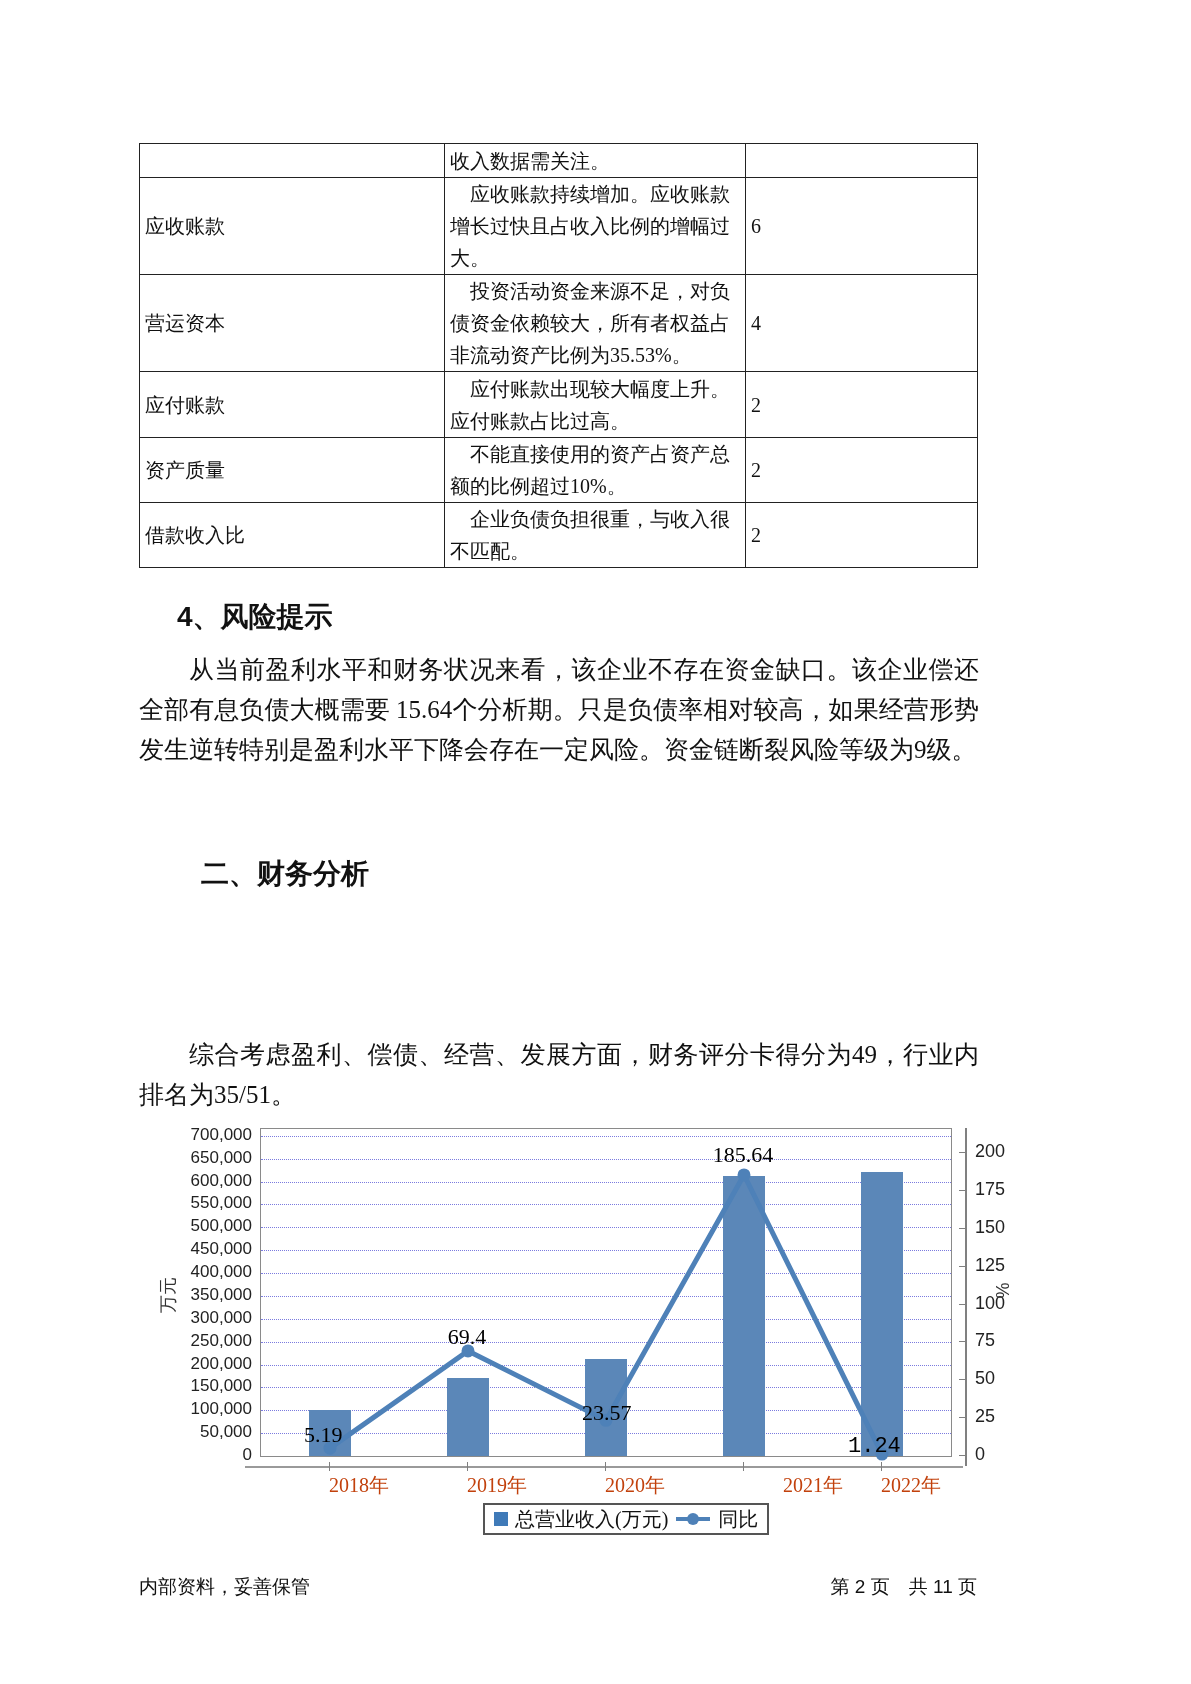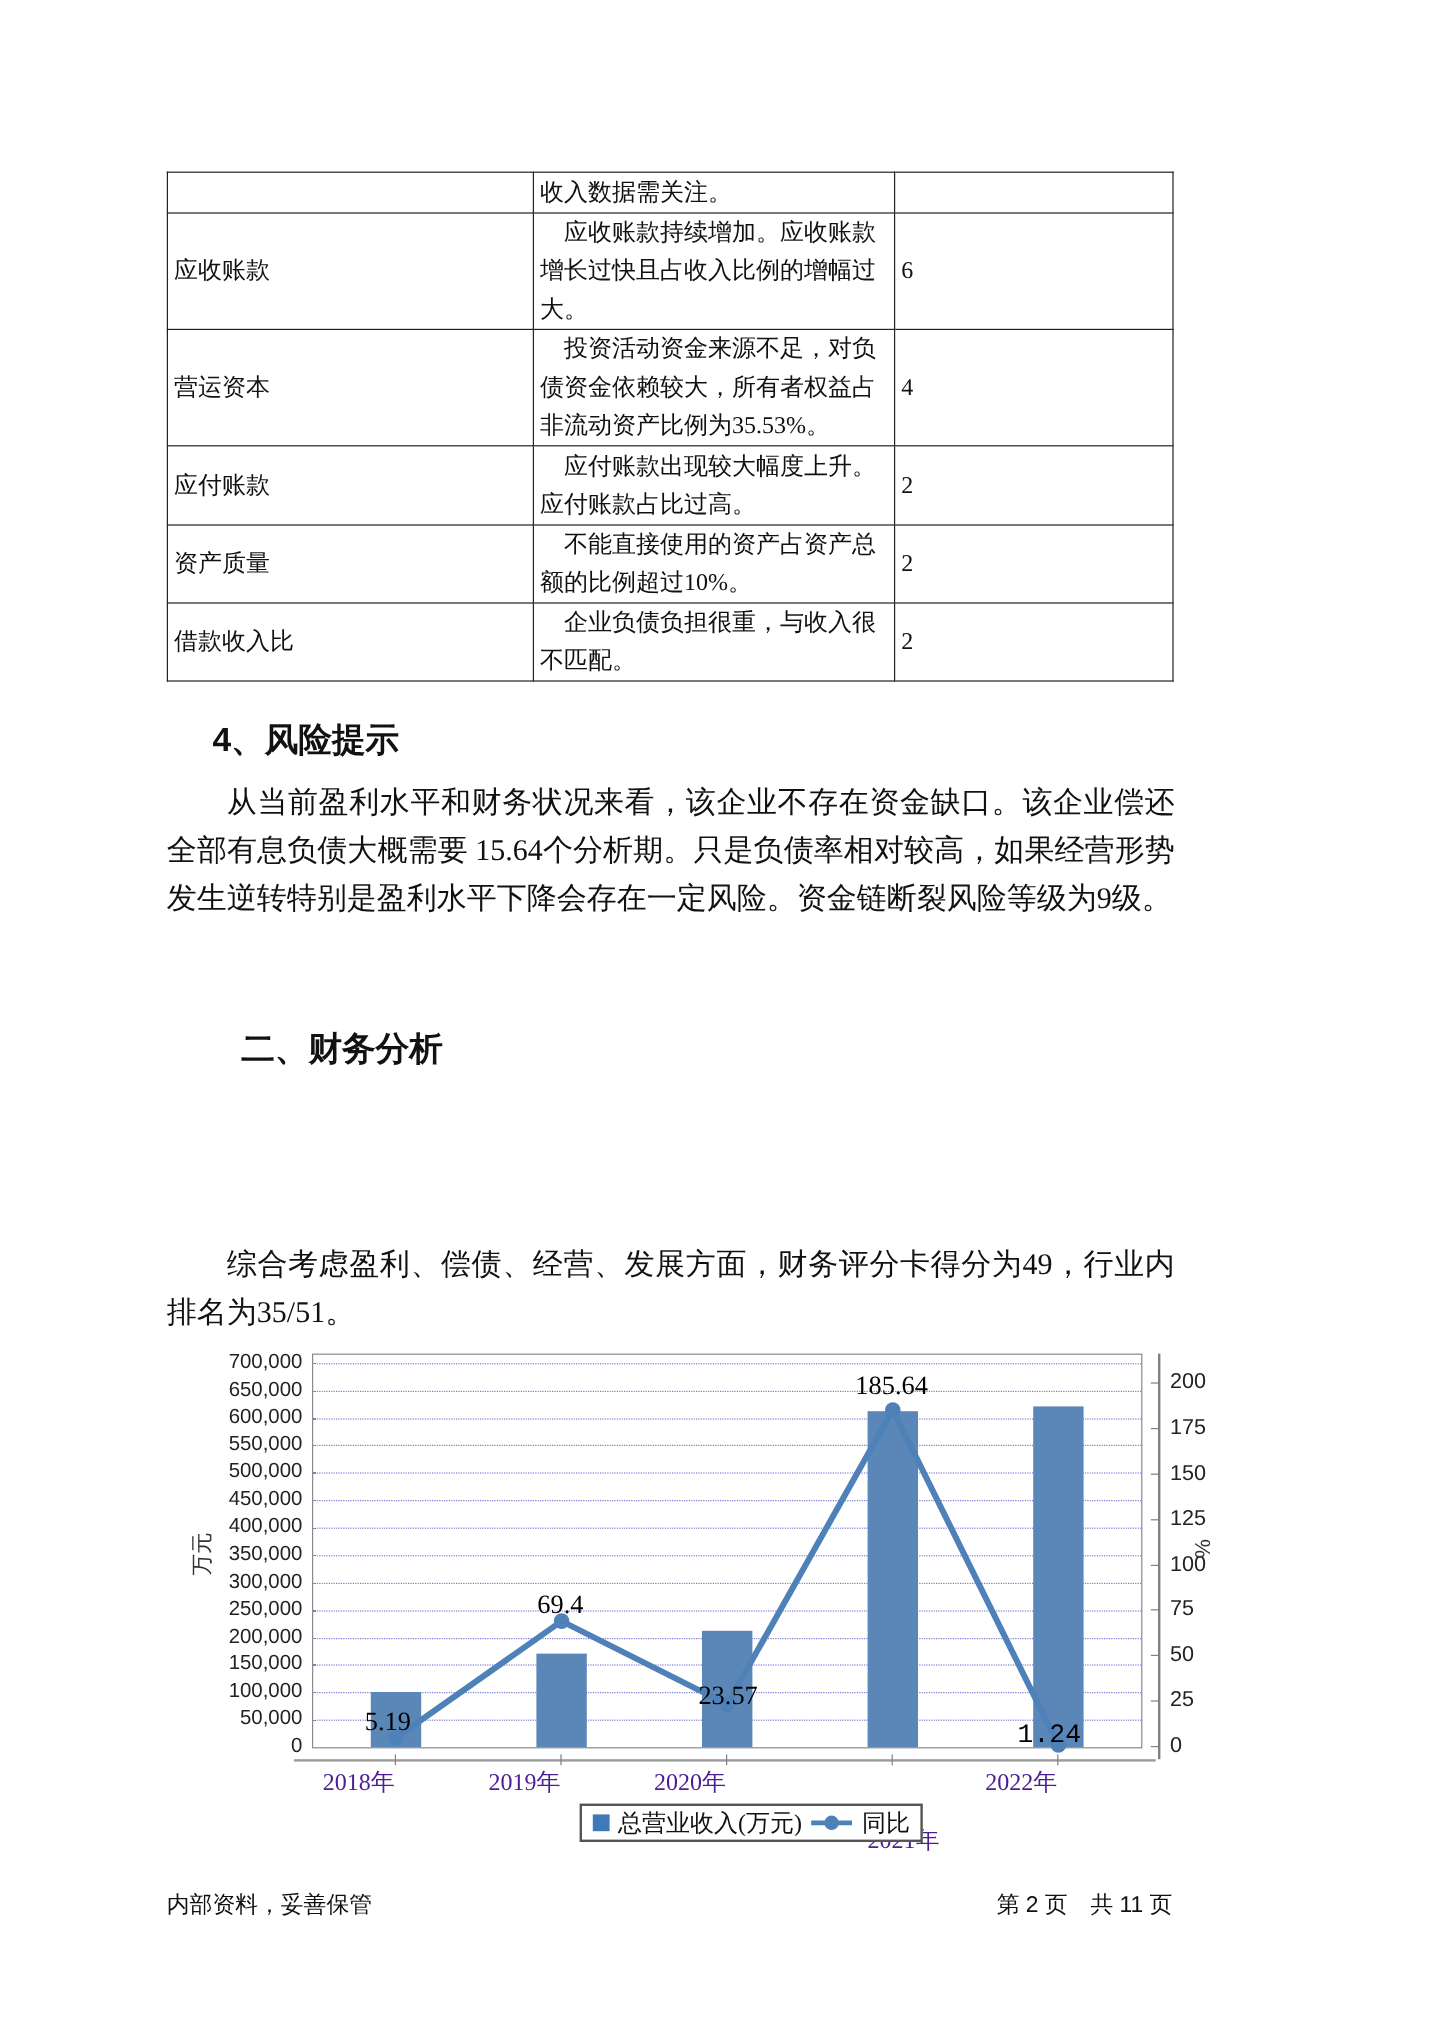"2018年" .xlabel { color: #4c1d95 -> #c2410c; text-align: left -> right }
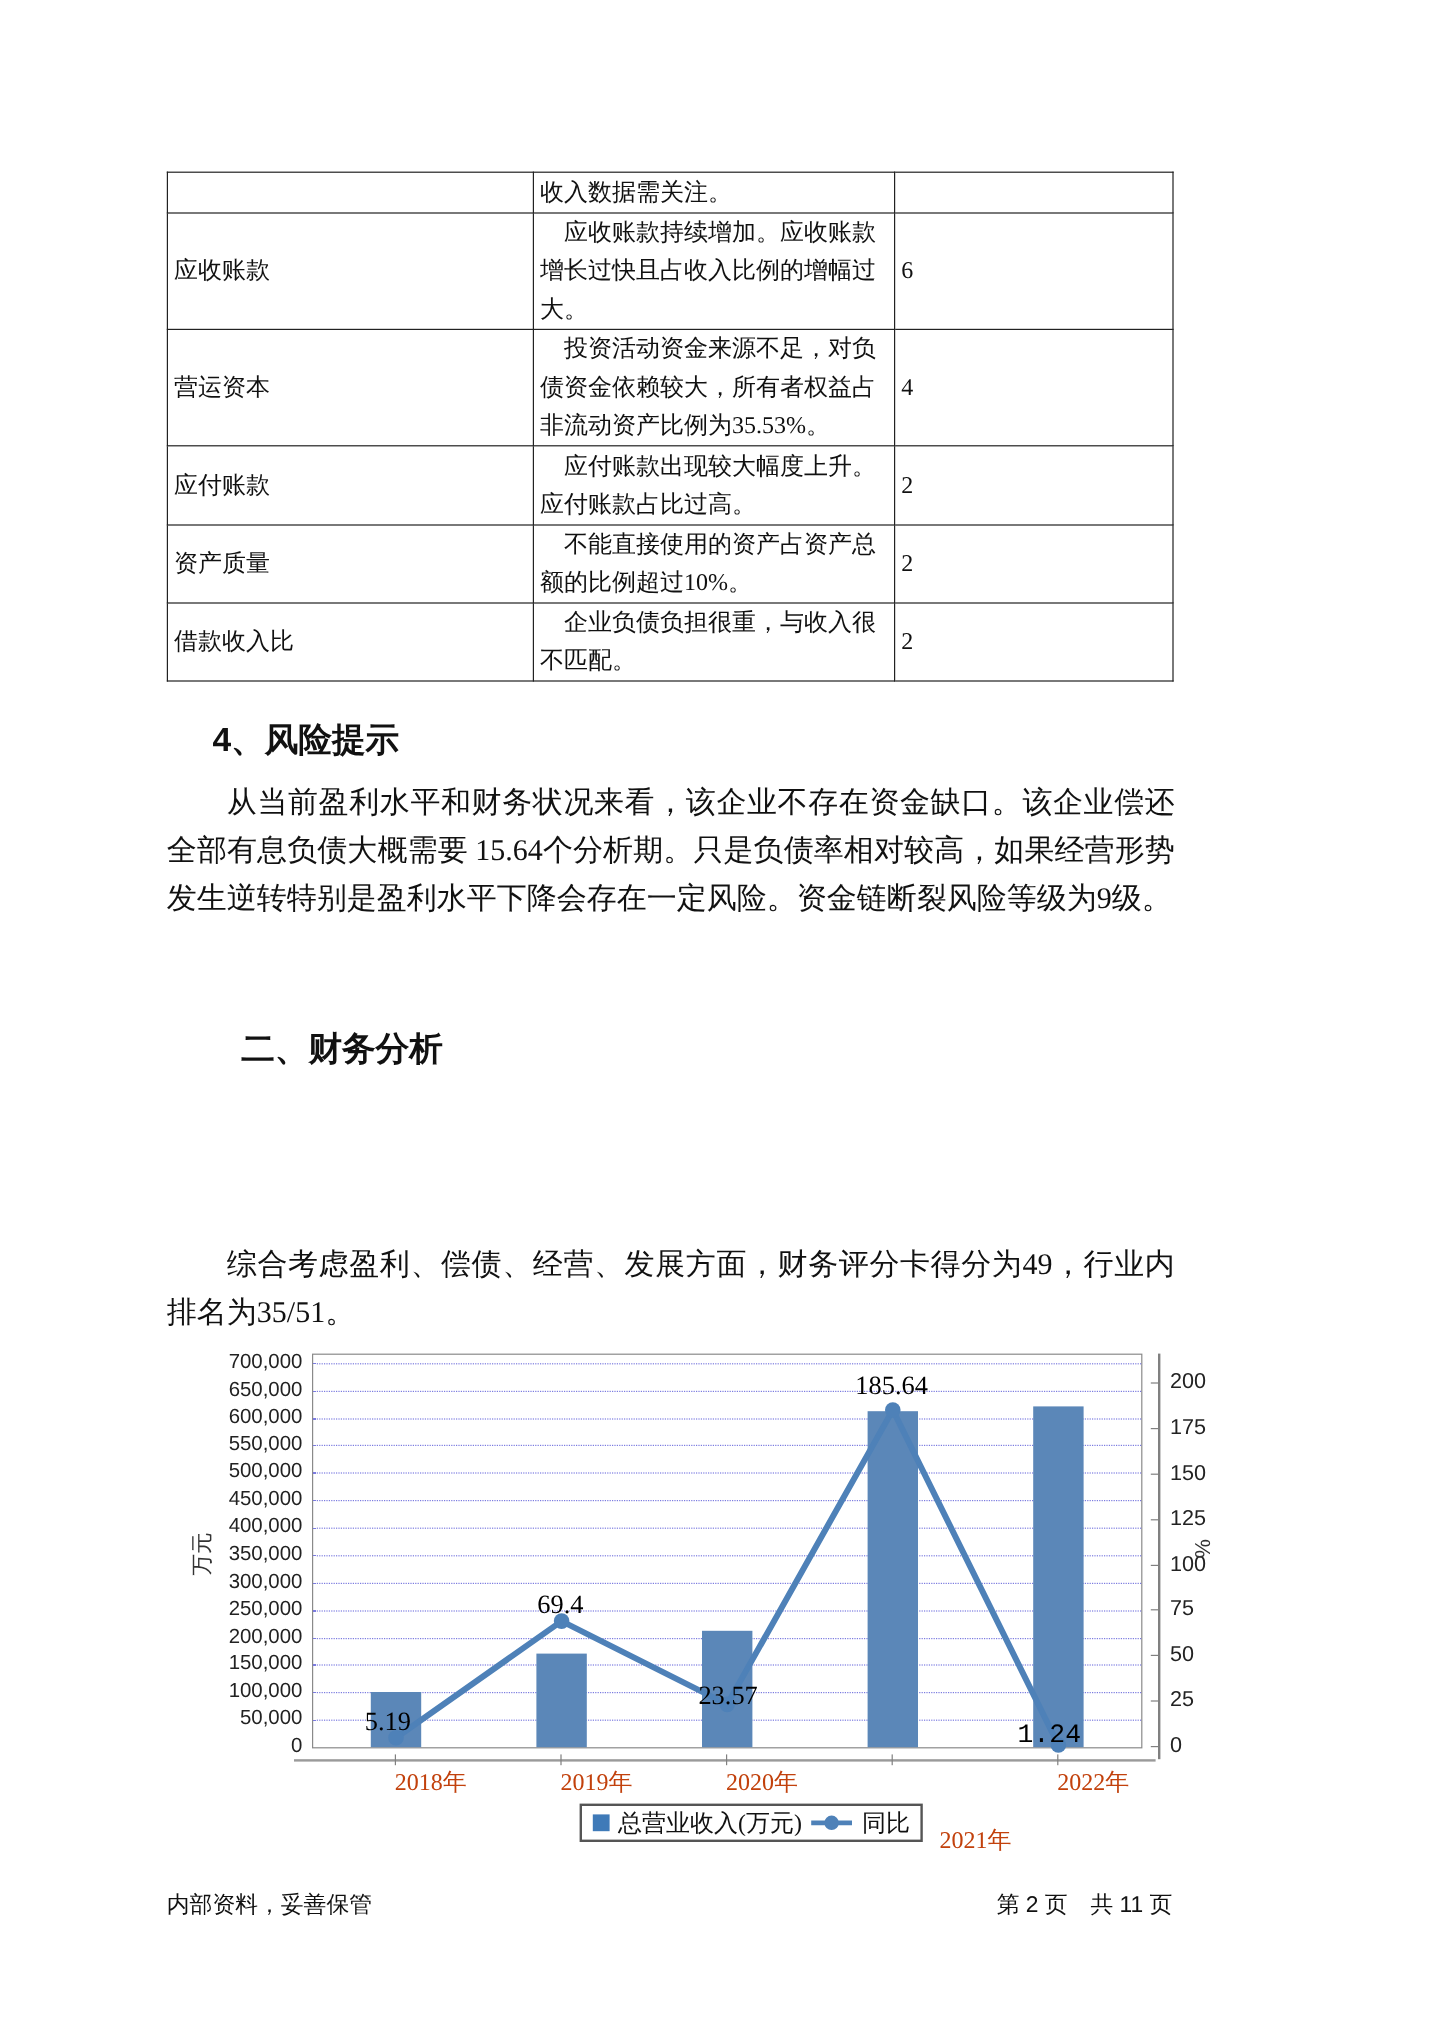"2021年" div.xlabel { margin-top: 48px -> none }
